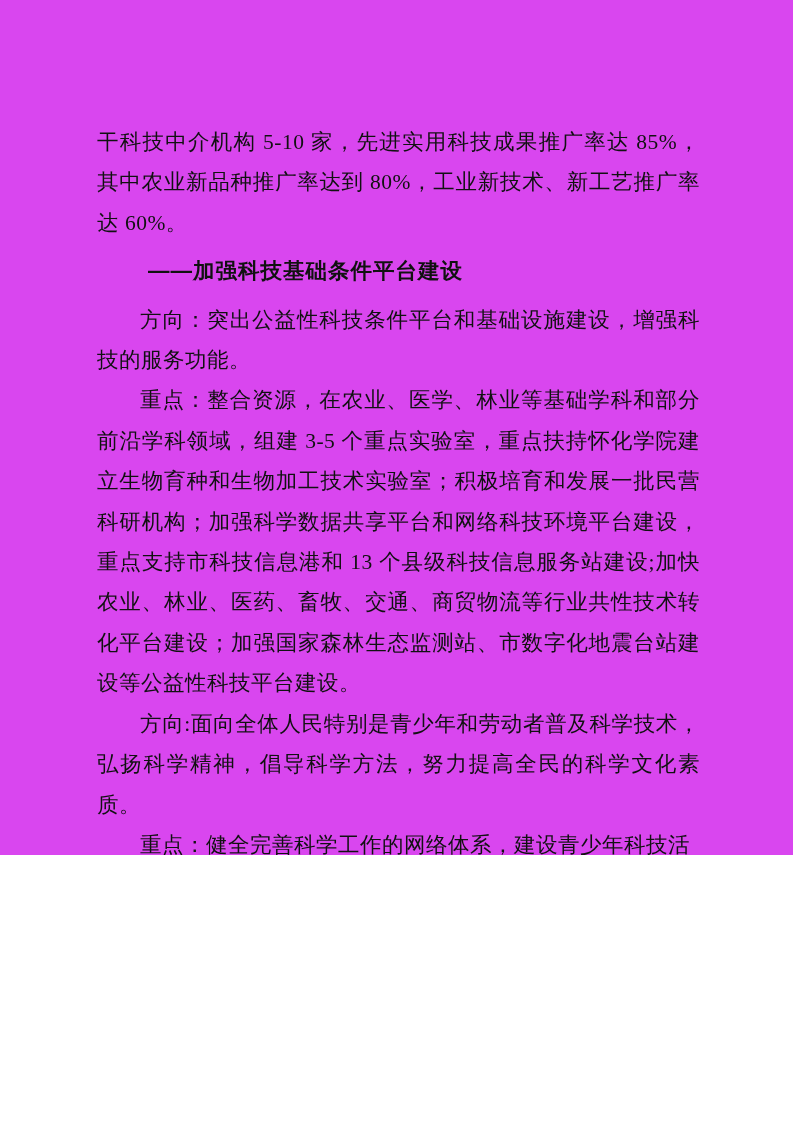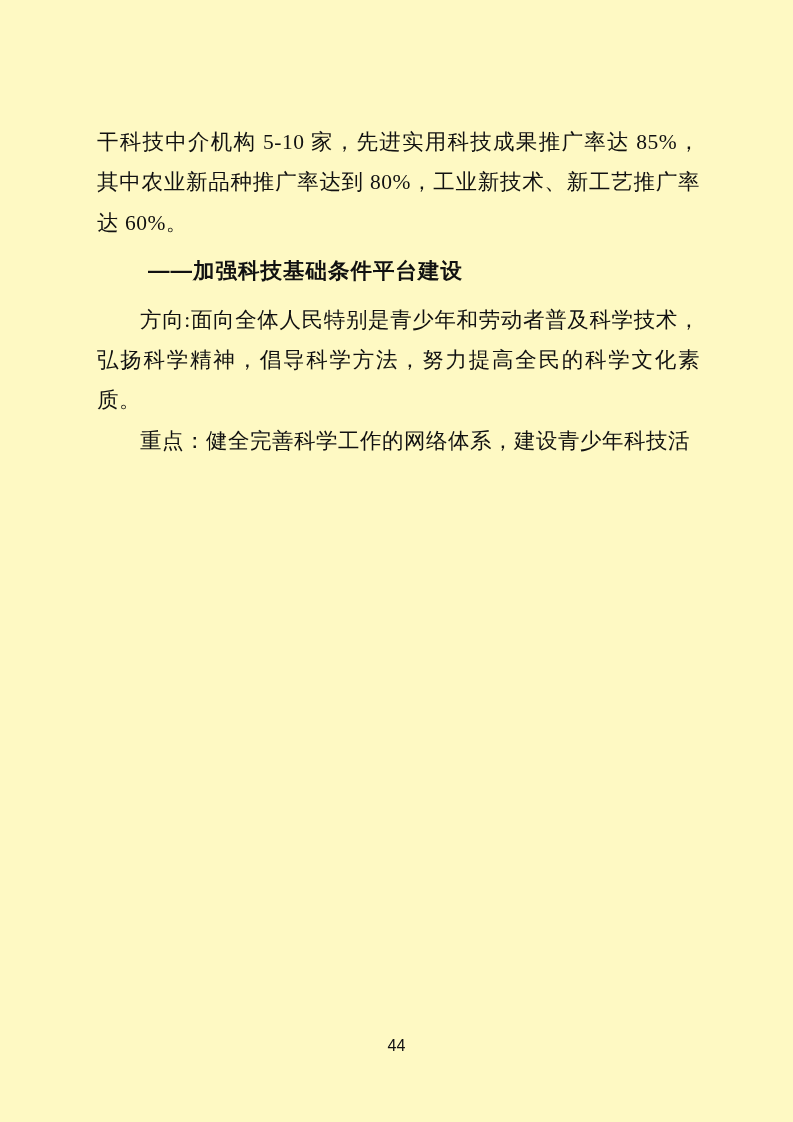"干科技中介机构 5-10 家，先进实用科技成果推广率达" .page { background: #fef9c3 -> #d946ef; height: 1122px -> 855px }
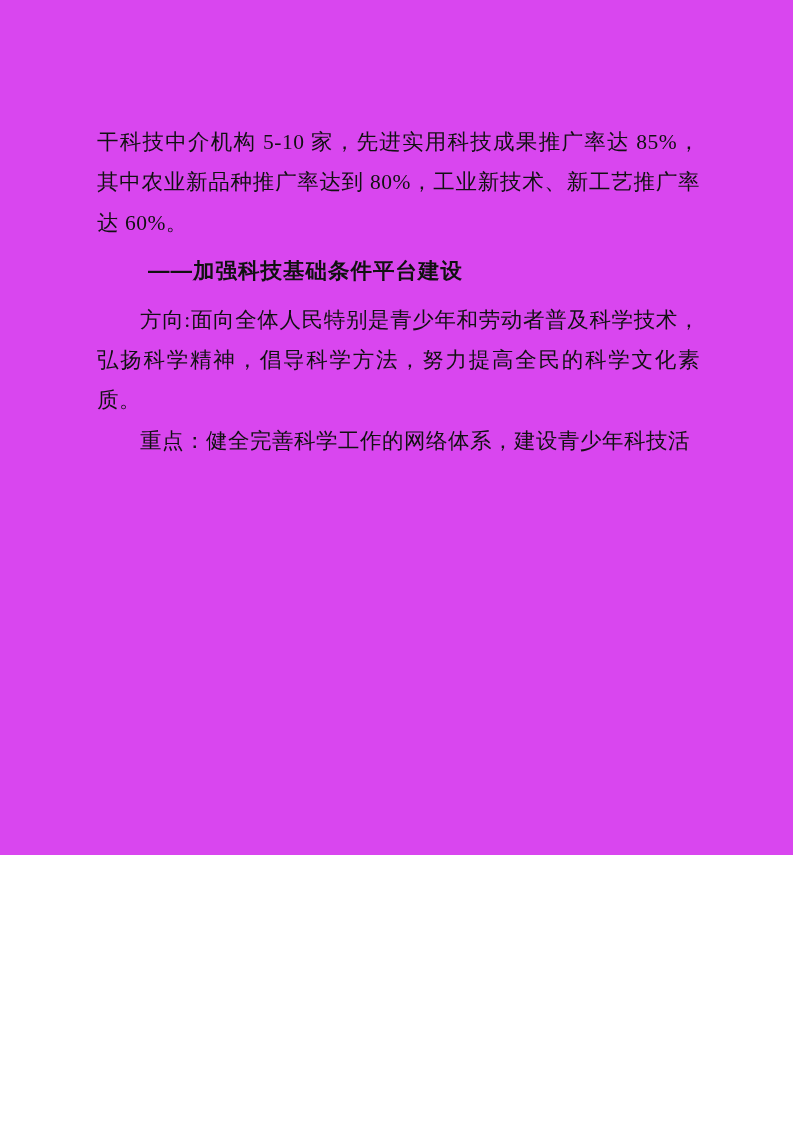"方向：突出公益性科技条件平台和基础设施建设，增强科技的服务功能。" p.para { html: none -> <p>方向：突出公益性科技条件平台和基础设施建设，增强科技的服务功能。</p> }
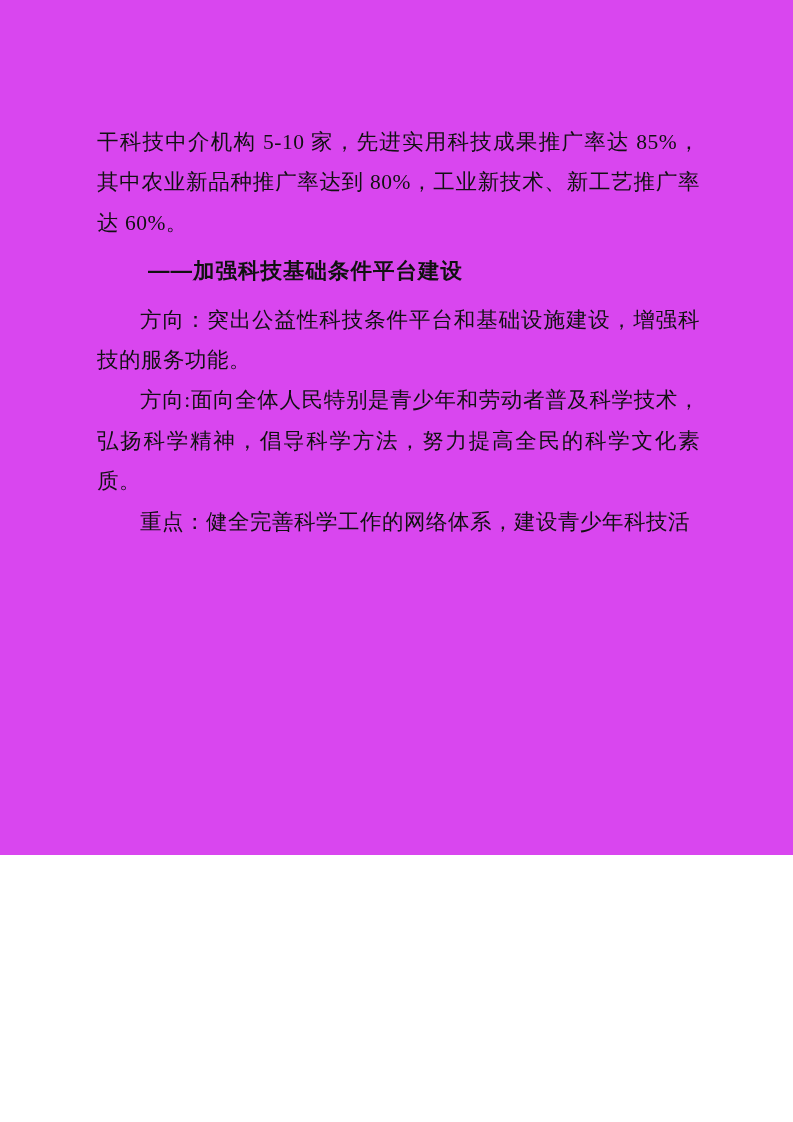"重点：整合资源，在农业、医学、林业等基础学科和部分前沿学科领域，组建 3-5" p.para { html: none -> <p>重点：整合资源，在农业、医学、林业等基础学科和部分前沿学科领域，组建 3-5 个重点实验室，重点扶持怀化学院建立生物育种和生物加工技术实验室；积极培育和发展一批民营科研机构；加强科学数据共享平台和网络科技环境平台建设，重点支持市科技信息港和 13 个县级科技信息服务站建设;加快农业、林业、医药、畜牧、交通、商贸物流等行业共性技术转化平台建设；加强国家森林生态监测站、市数字化地震台站建设等公益性科技平台建设。</p> }
